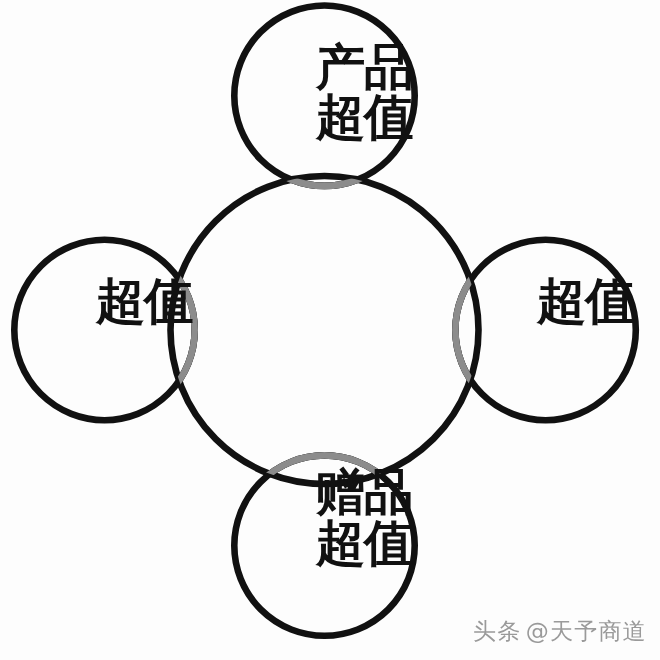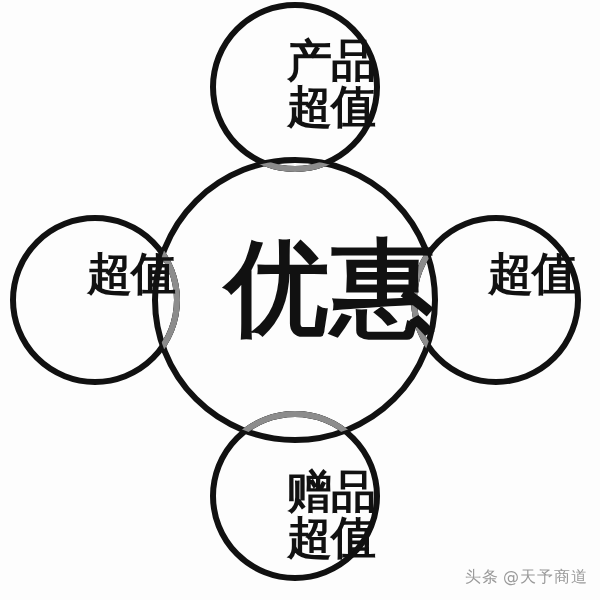"优惠" div.node-label { html: <div> <span>优惠</span> </div> -> none }
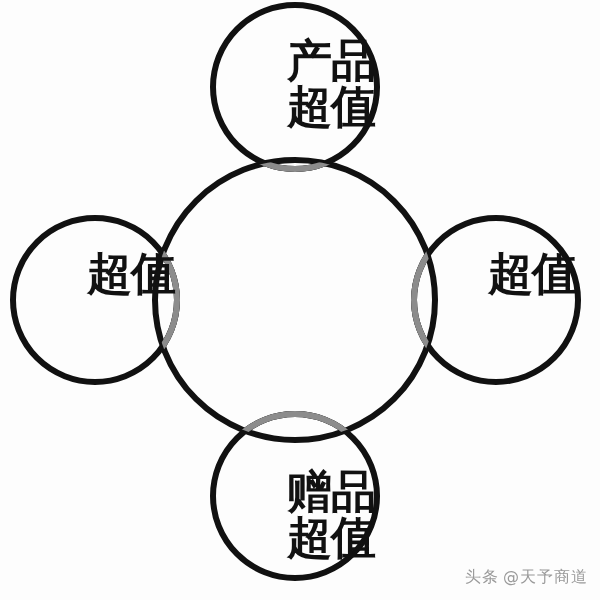"赠品" #label-bottom { top: 469px -> 425px }
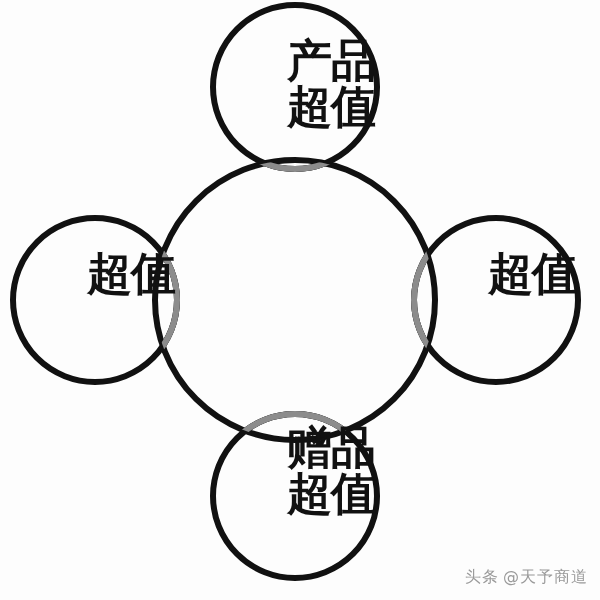"头条 @天予商道" #watermark { font-size: 16px -> 21px }
